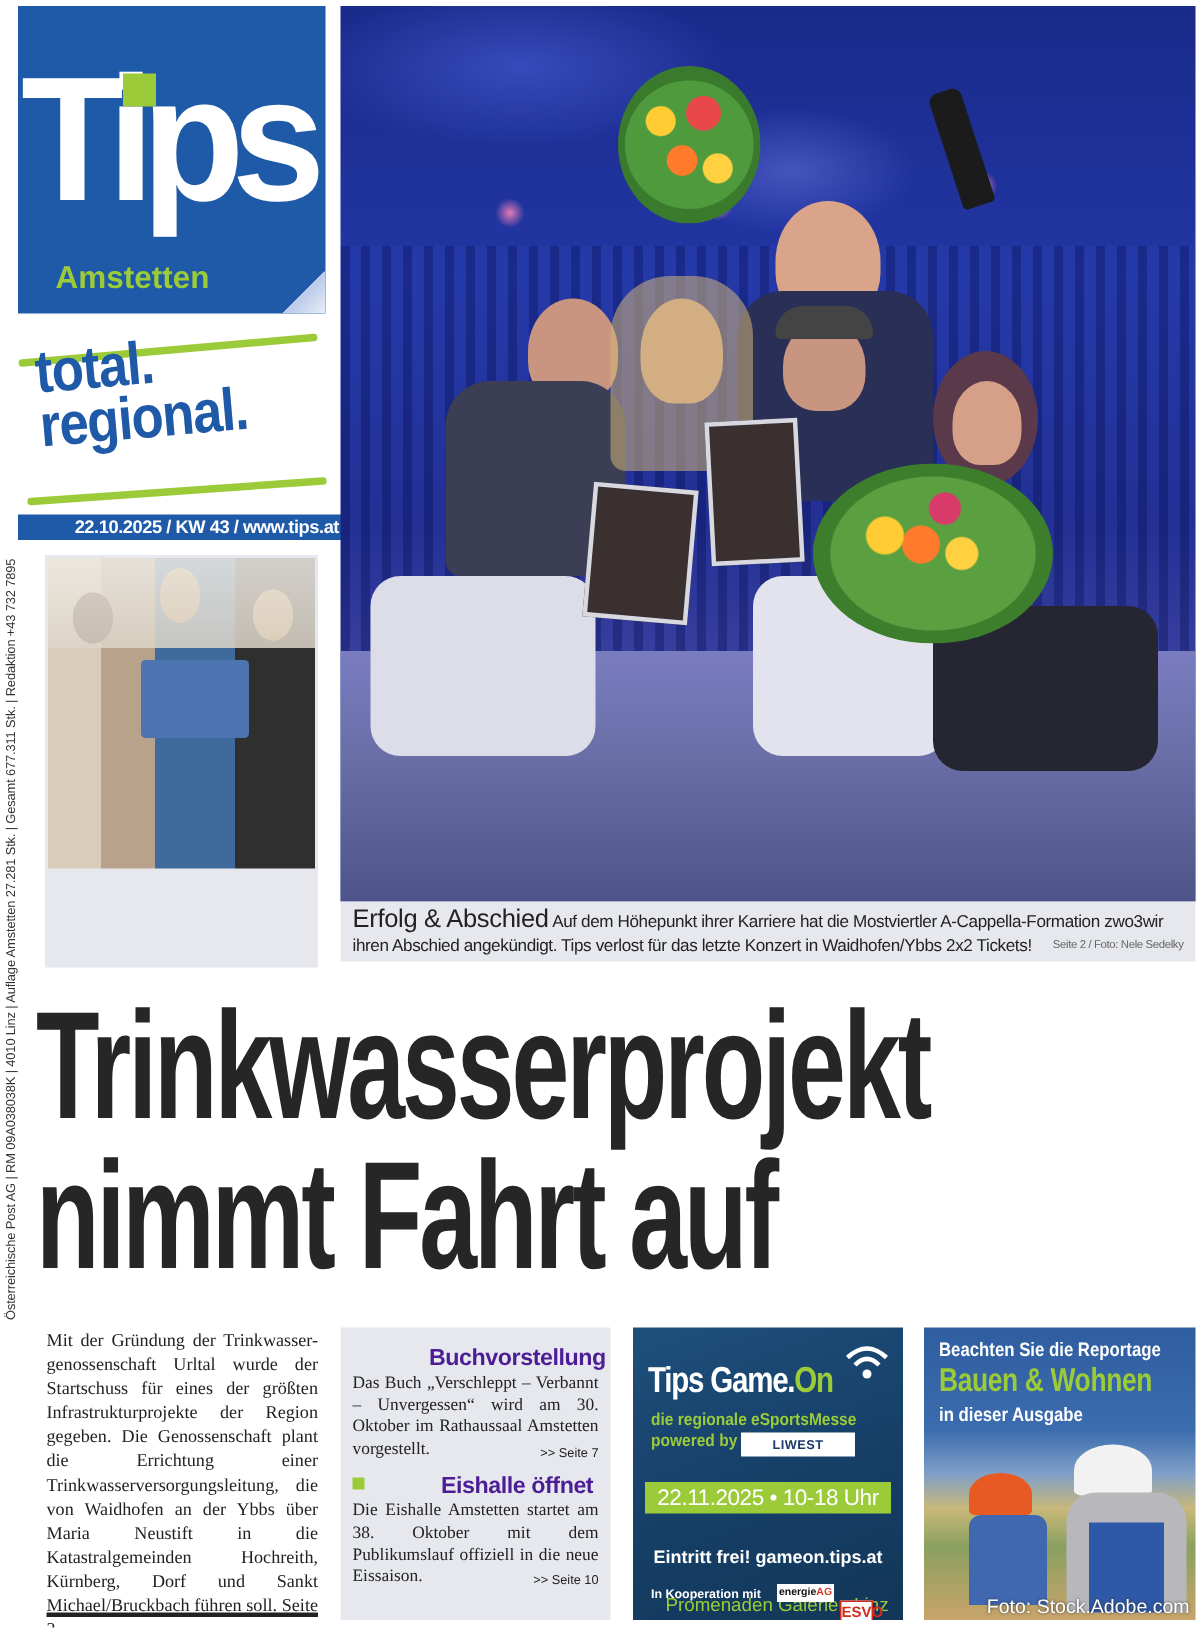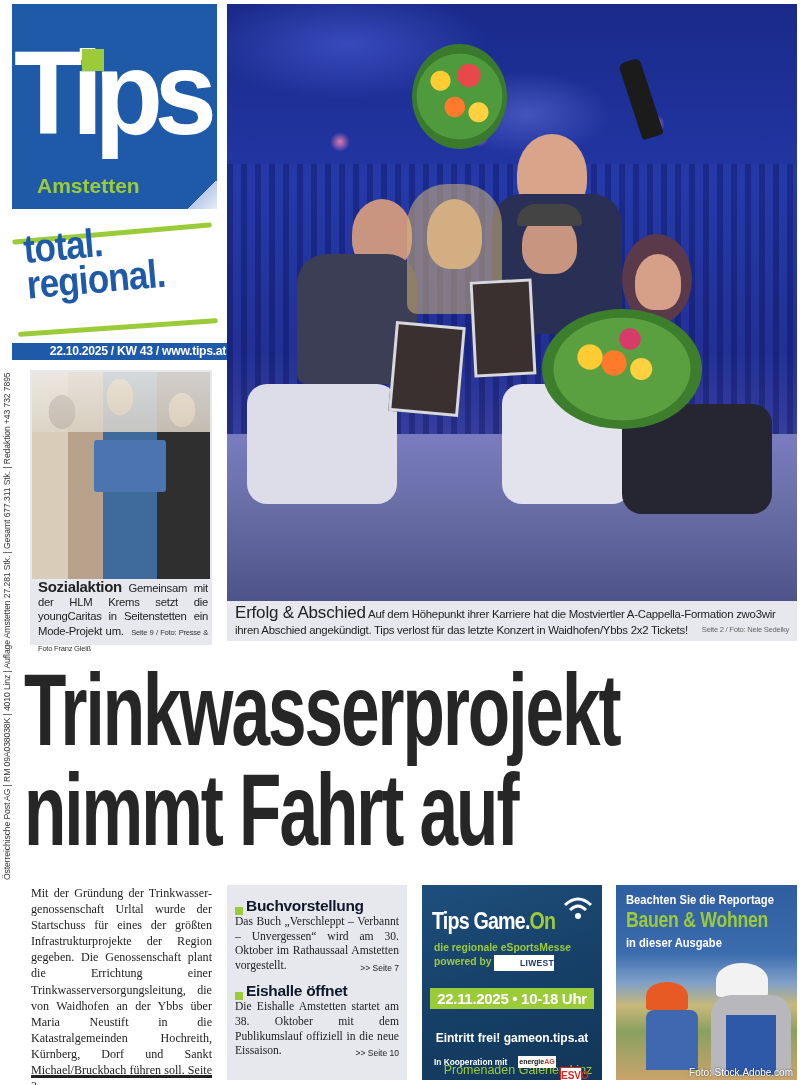"Sozialaktion Gemeinsam mit der HLM" div.caption { html: <div> <span>Sozialaktion</span> <span>Gemeinsam mit der HLM Krems setzt die youngCaritas in Seitenstetten ein Mode-Projekt um.</span> <span>Seite 9 / Foto: Presse &amp; Foto Franz Gleiß</span> </div> -> none }
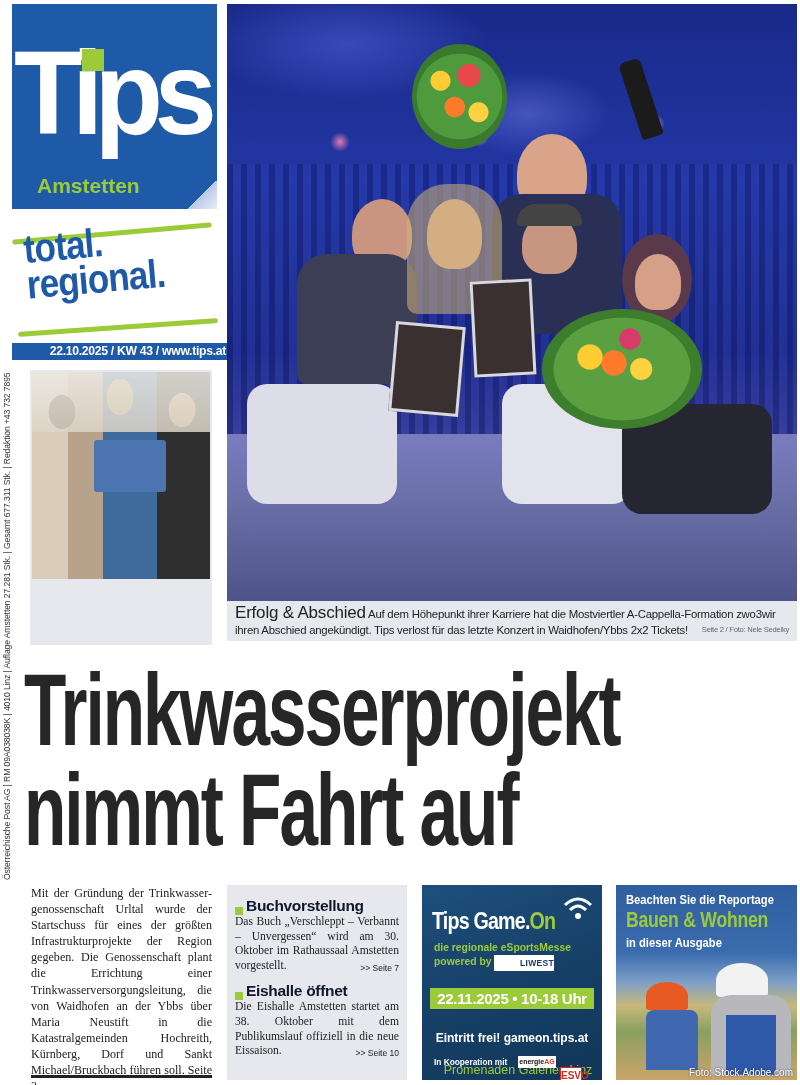"Buchvorstellung" .shorts .item-title { align-items: flex-end -> flex-start; color: #0f172a -> #4c1d95; gap: none -> 48px }
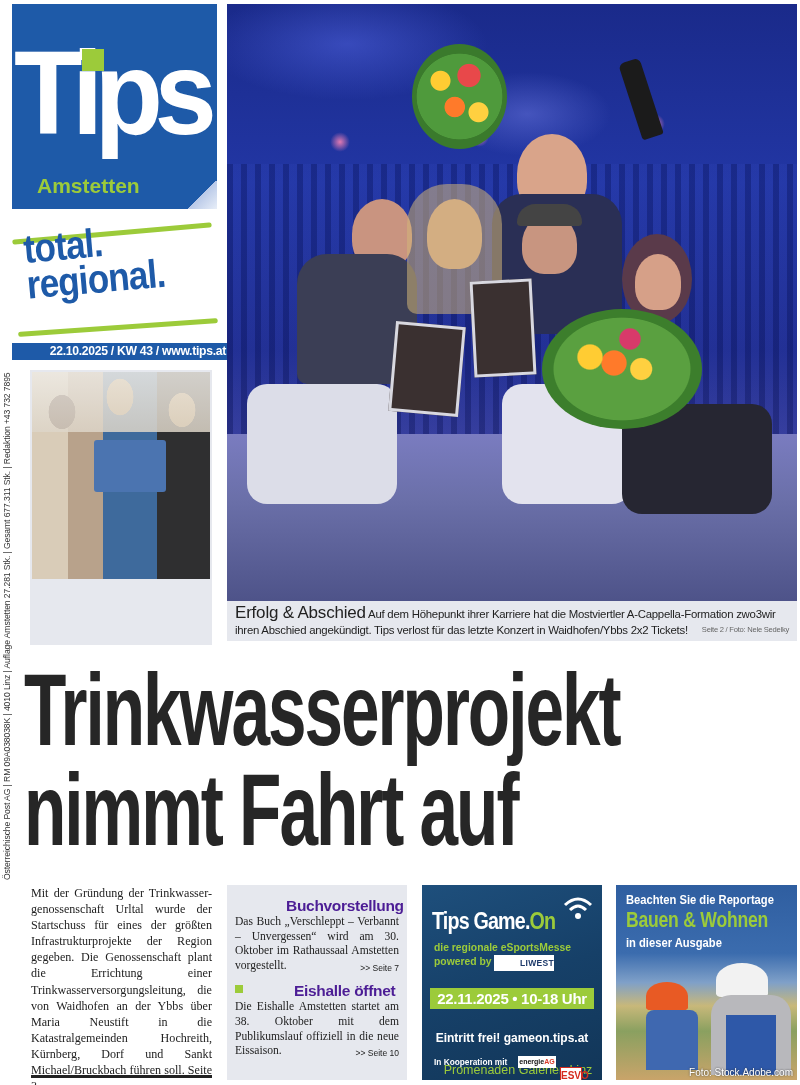"LIWEST" .ad-game .liwest { text-align: right -> center; width: 60px -> 76px }
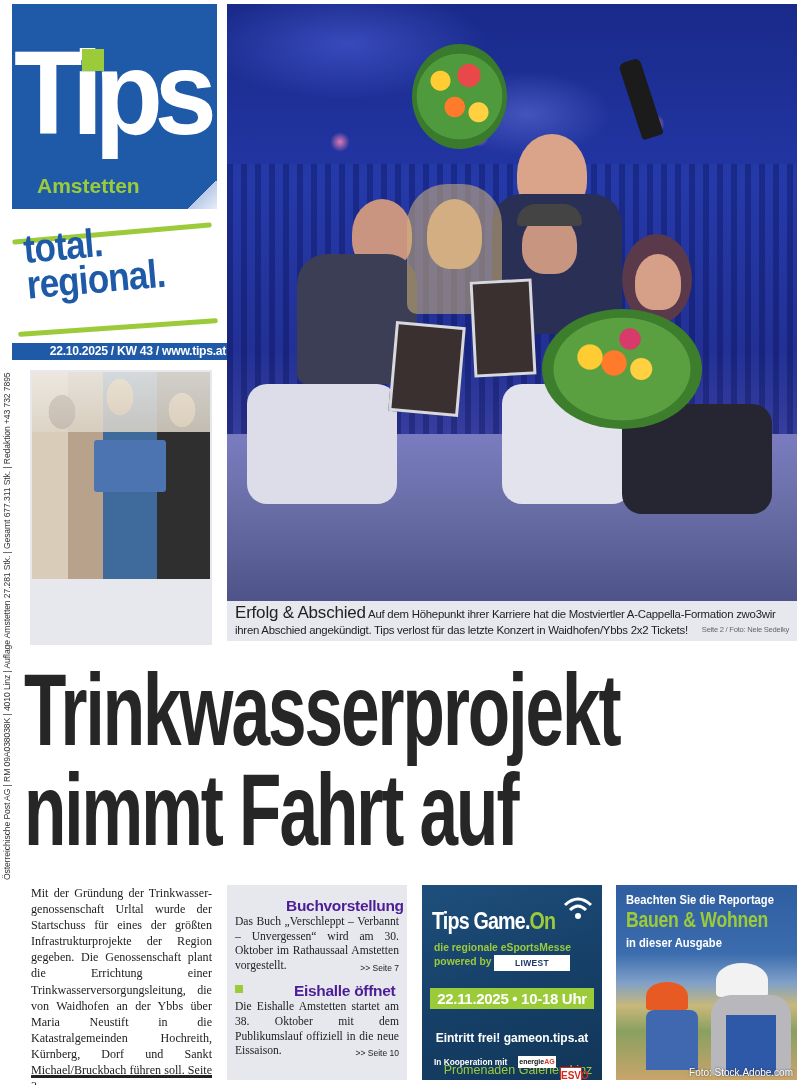"22.11.2025 • 10-18 Uhr" .ad-game .datebar { font-weight: 700 -> 400 }
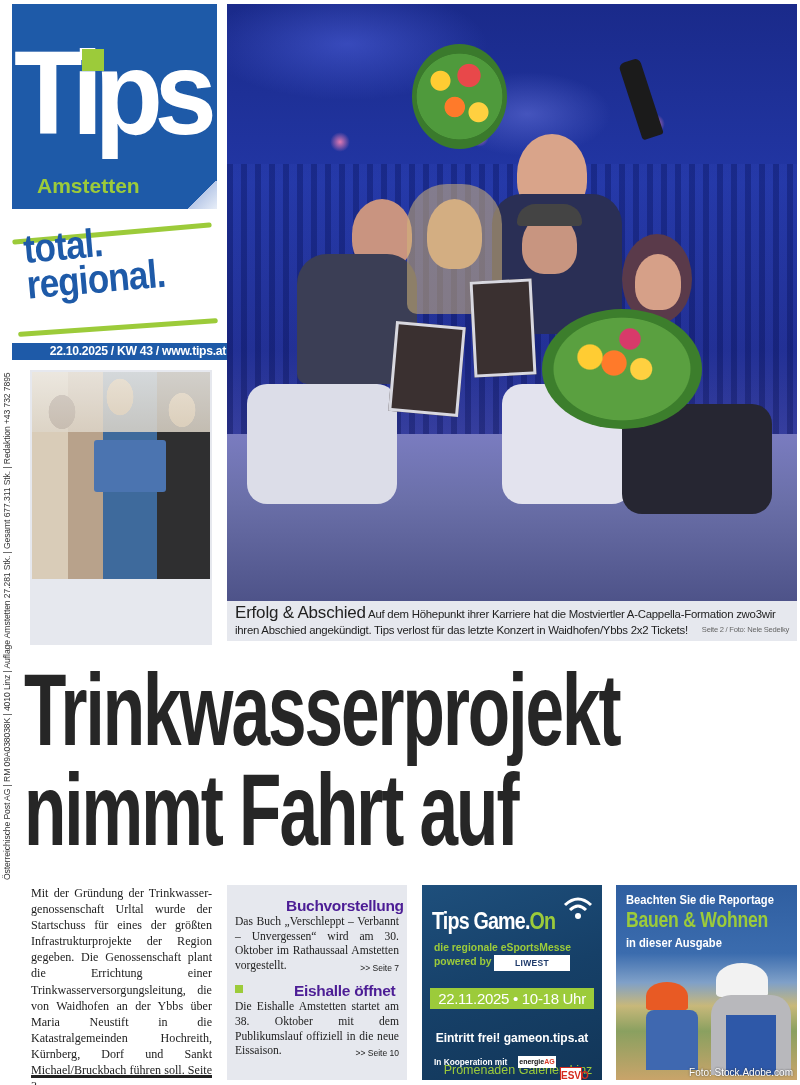"Foto: Stock.Adobe.com" .ad-bauen .credit { font-size: 10px -> 13px }
